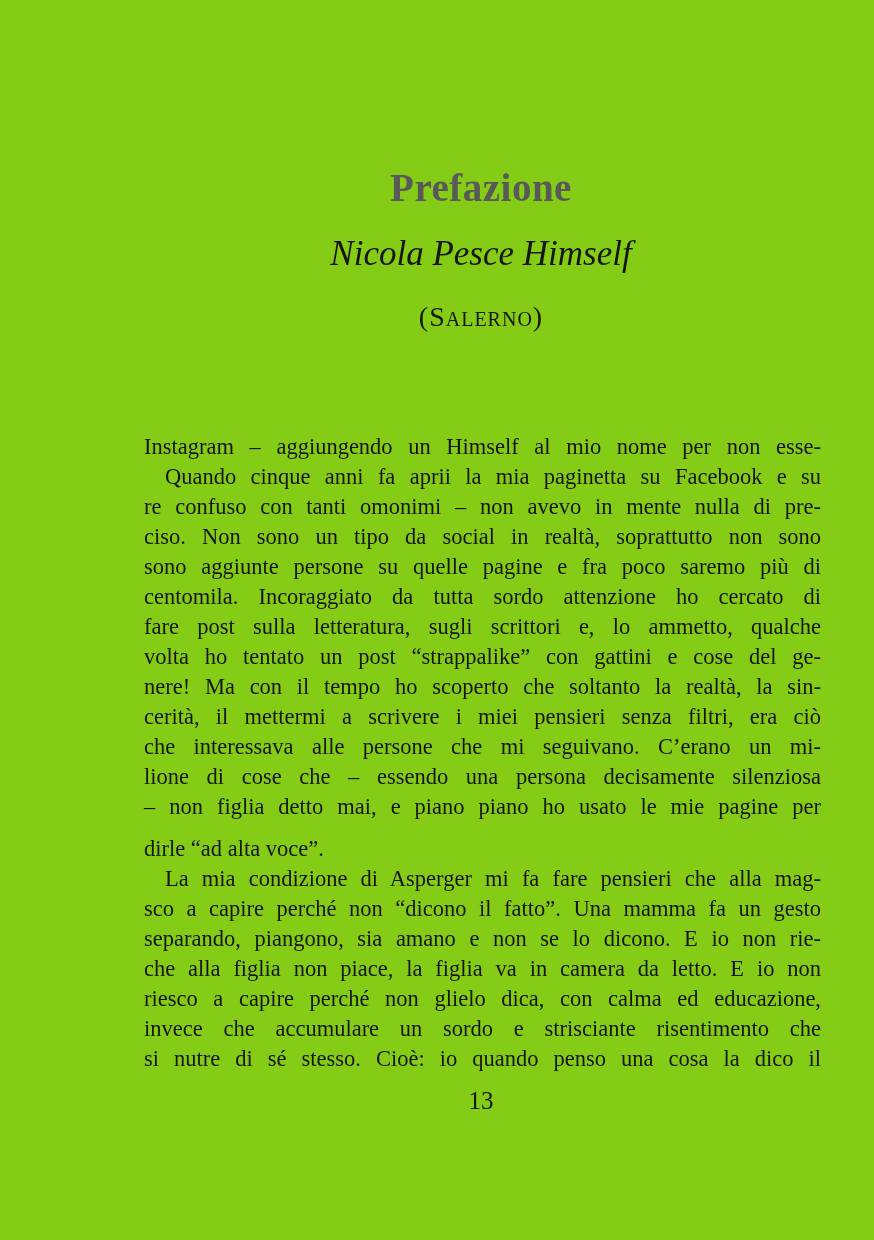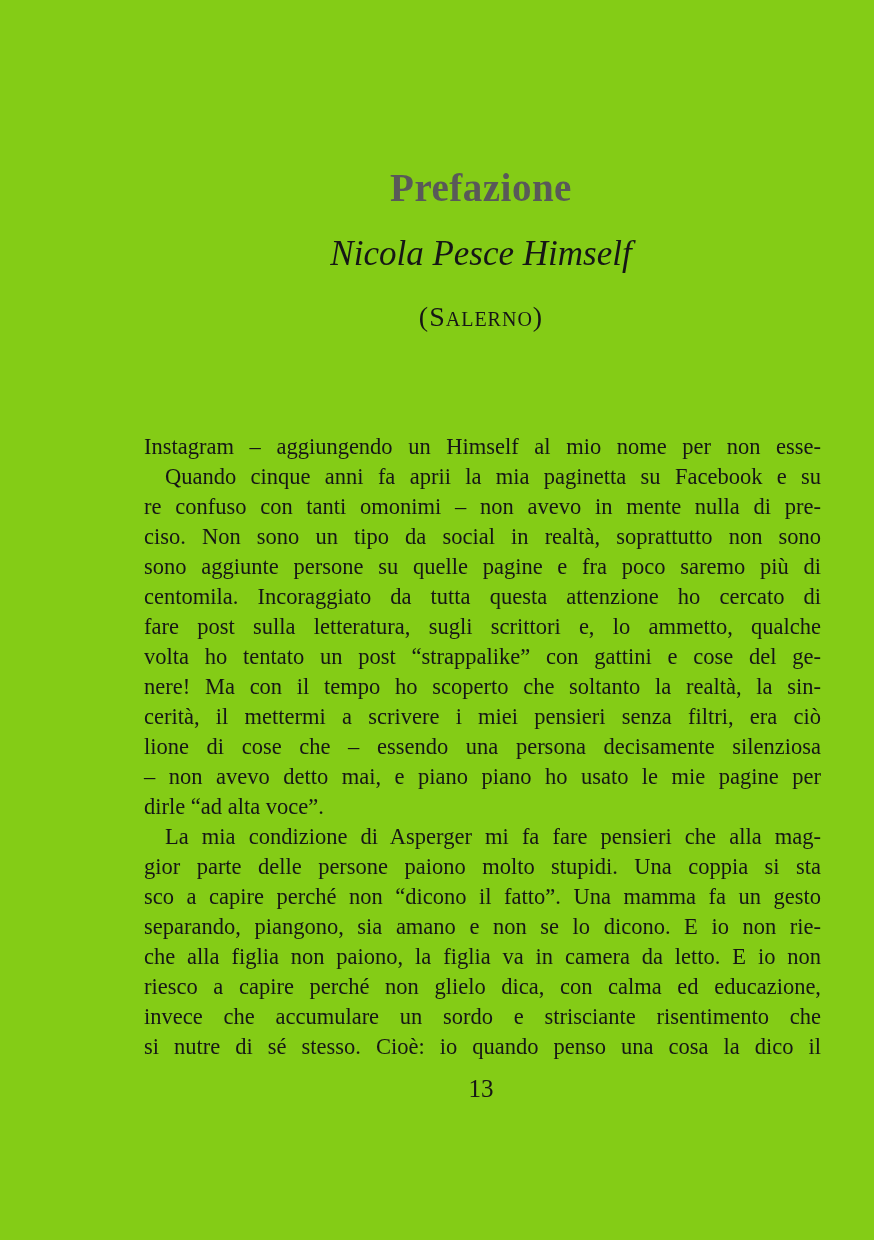"centomila. Incoraggiato da tutta questa" div.line { text: questa -> sordo }
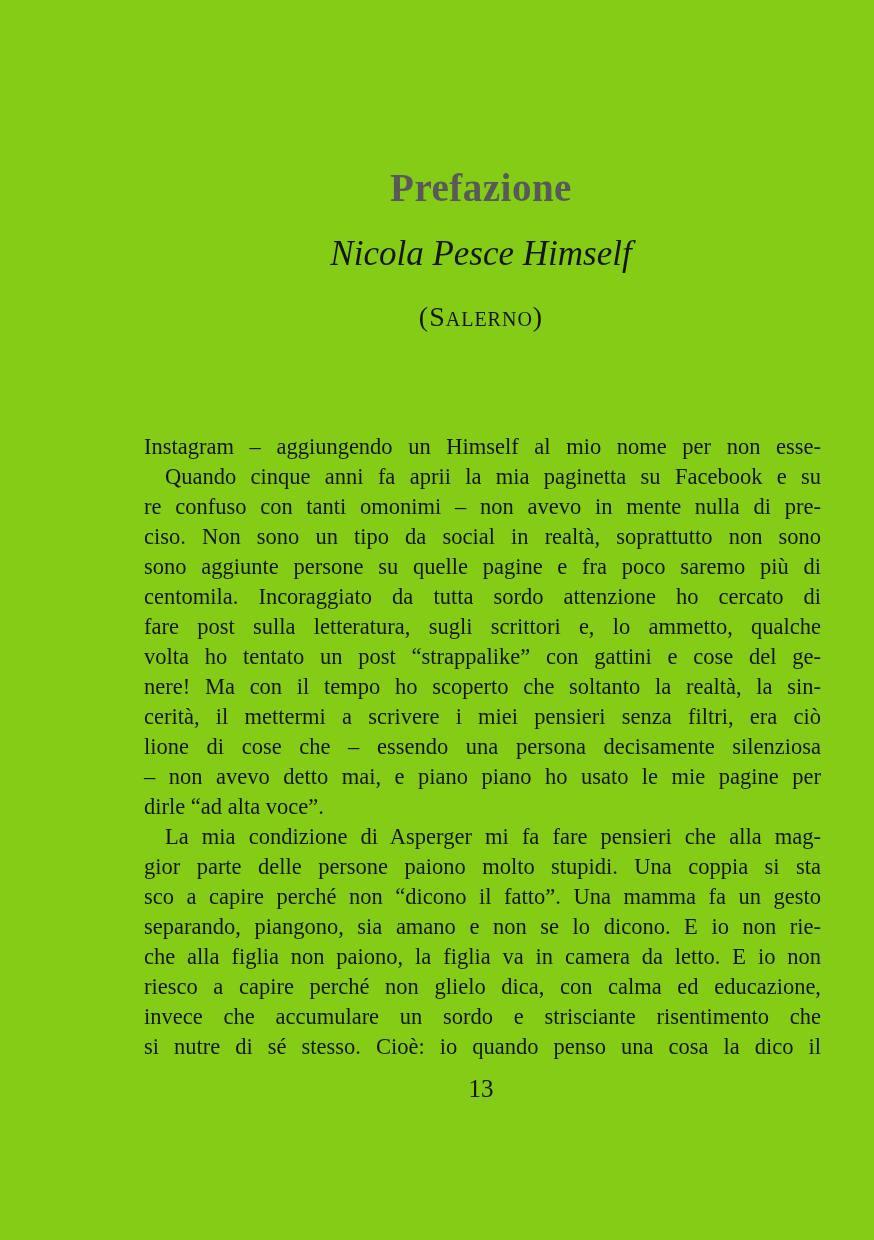"che interessava alle persone che" div.line { html: none -> <div>che interessava alle persone che mi seguivano. C’erano un mi-</div> }
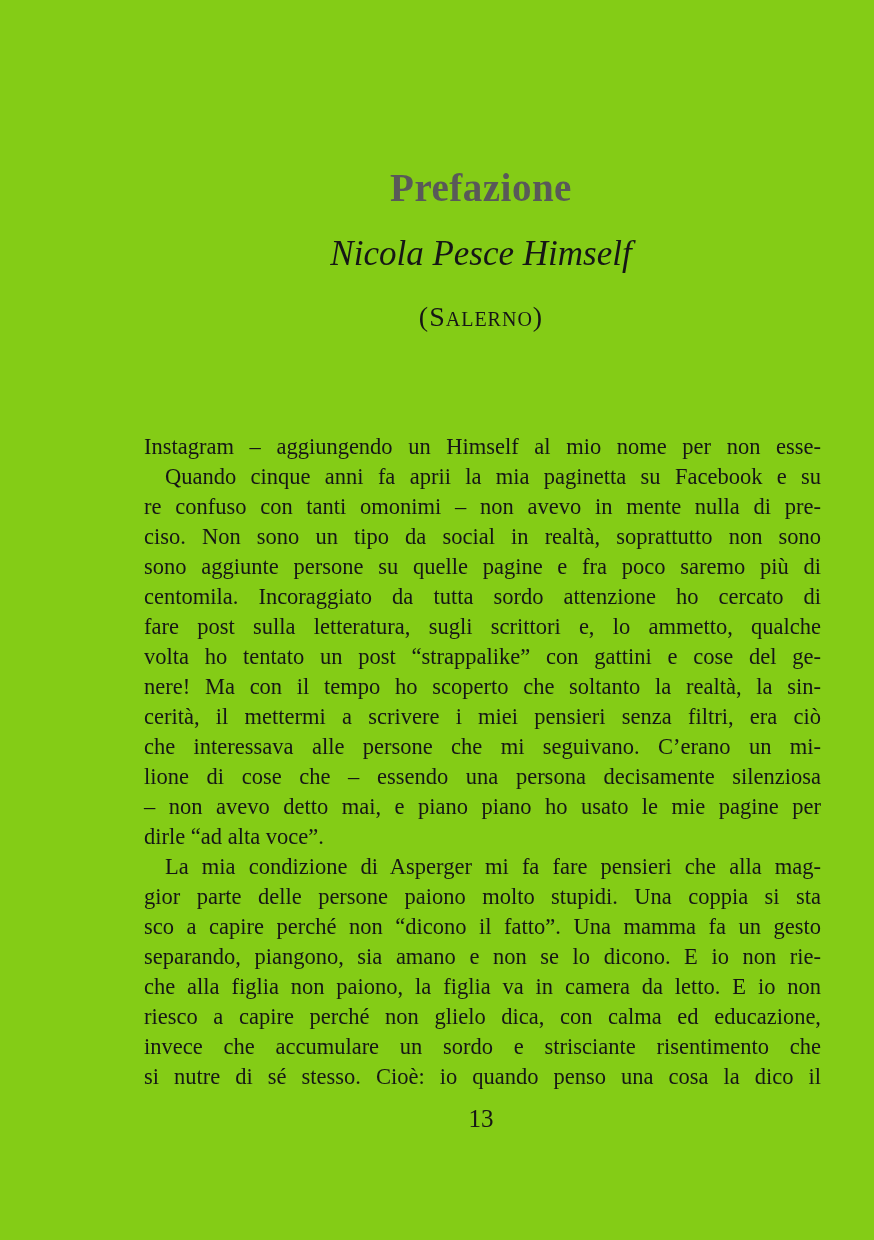"– non avevo detto mai," div.line { text: avevo -> figlia }
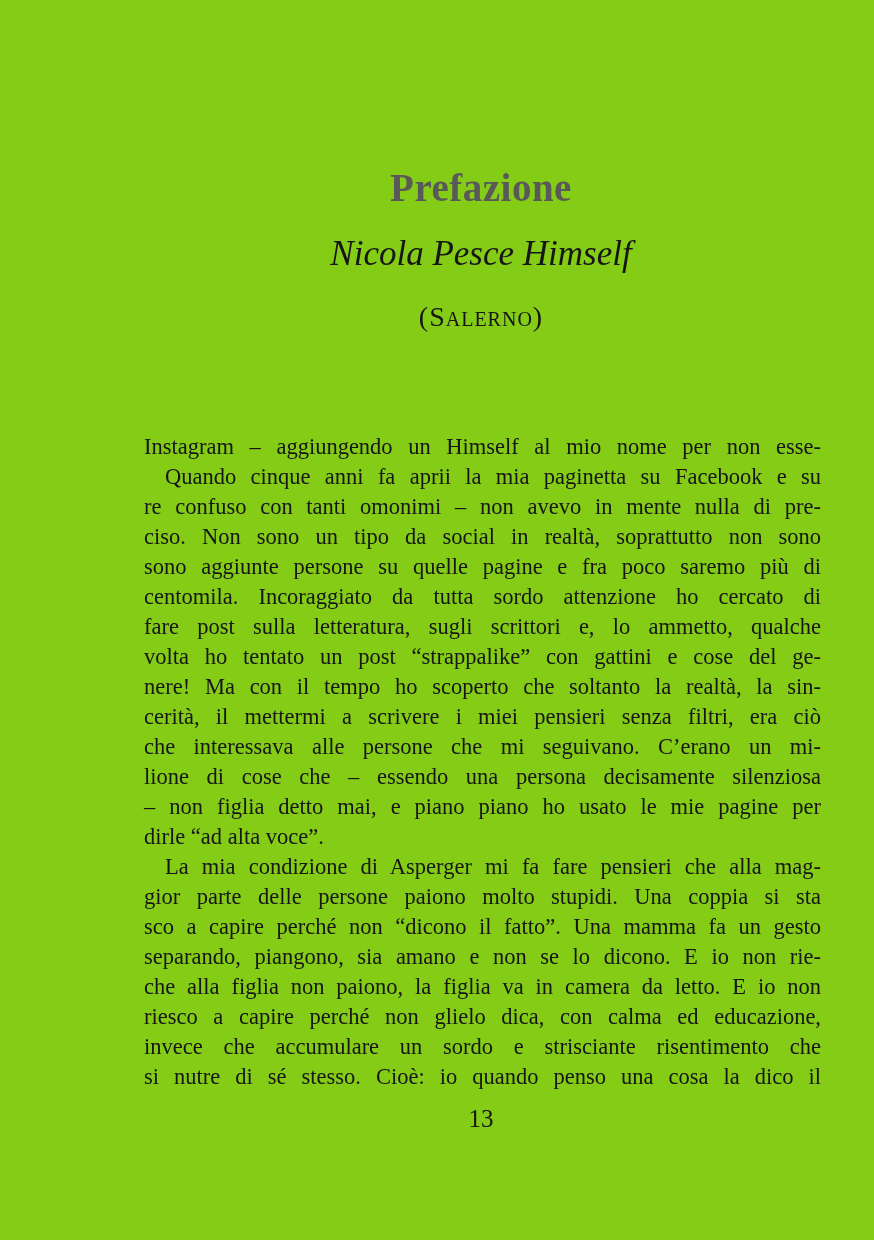"dirle “ad alta voce”." .line.no-stretch { margin-top: none -> 12px }
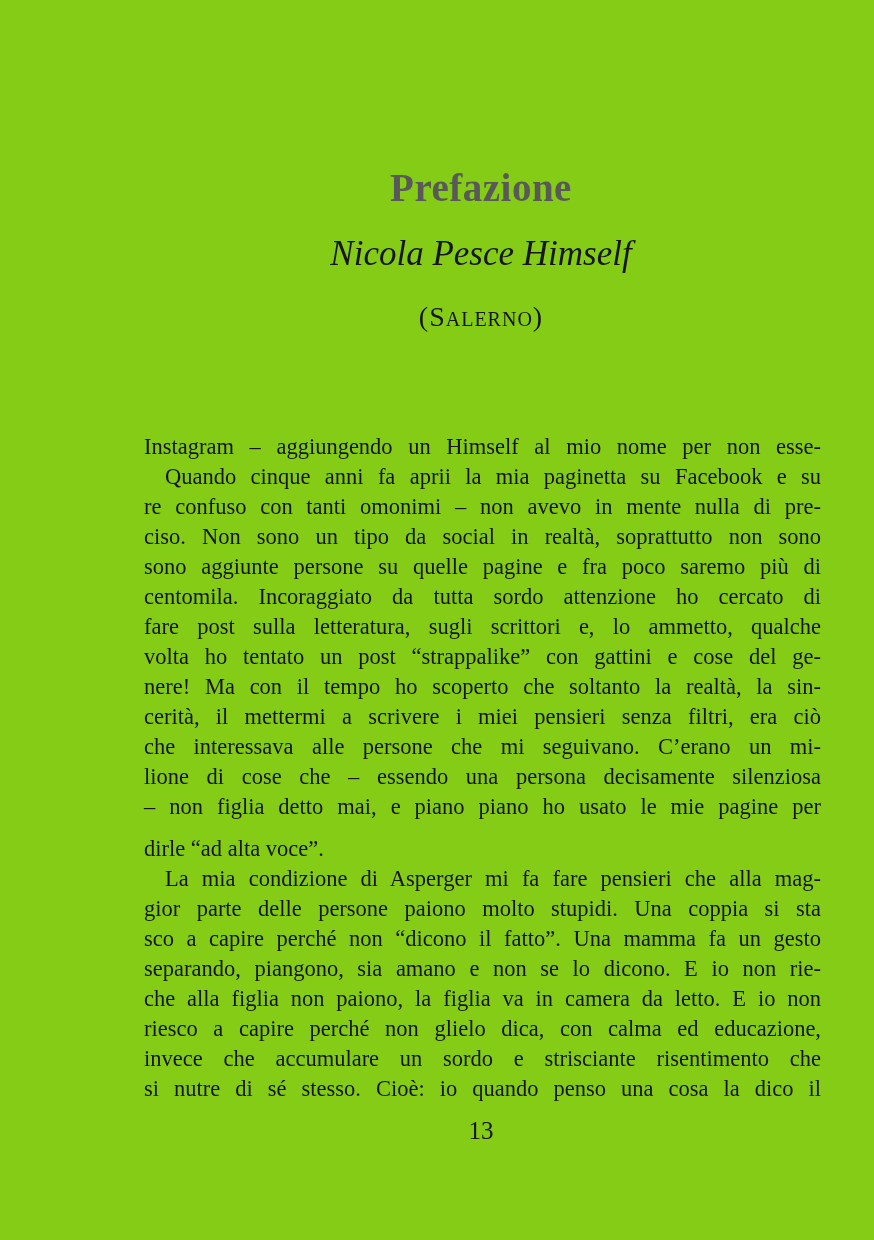"gior parte delle persone paiono" div.line { html: <div>gior parte delle persone paiono molto stupidi. Una coppia si sta</div> -> none }
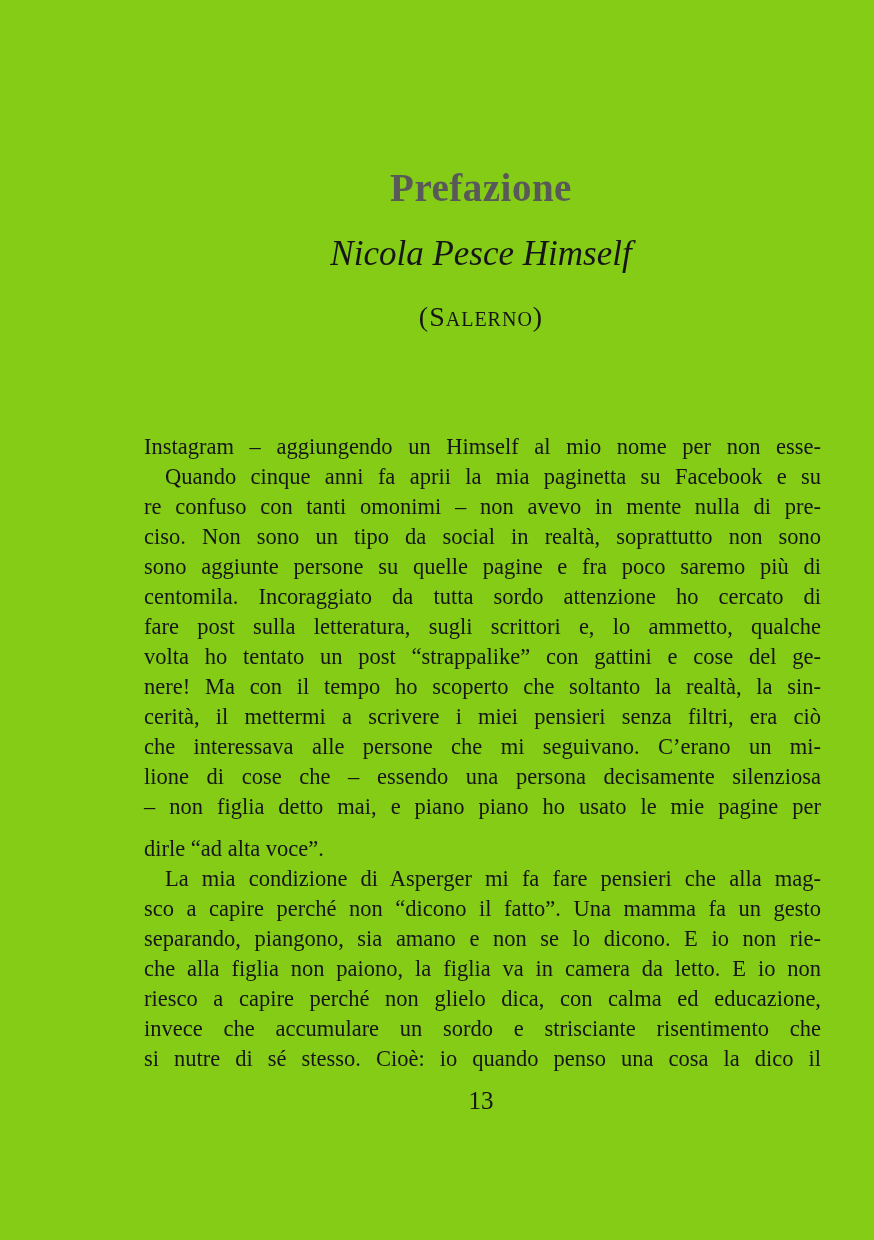"che alla figlia non paiono," div.line { text: paiono -> piace }
